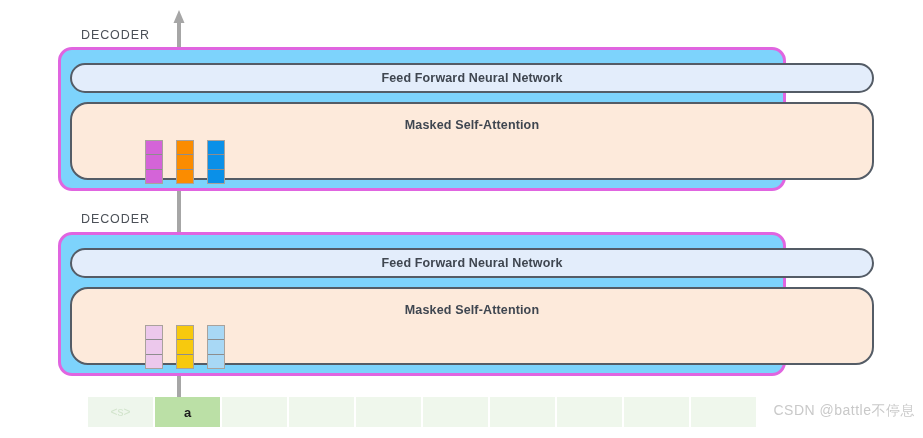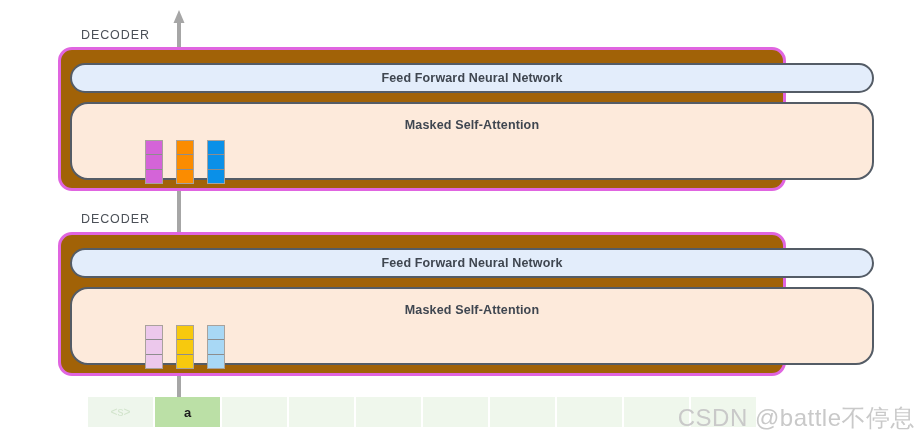"Feed Forward Neural Network" .decoder-block { background: #a16207 -> #7dd3fc }
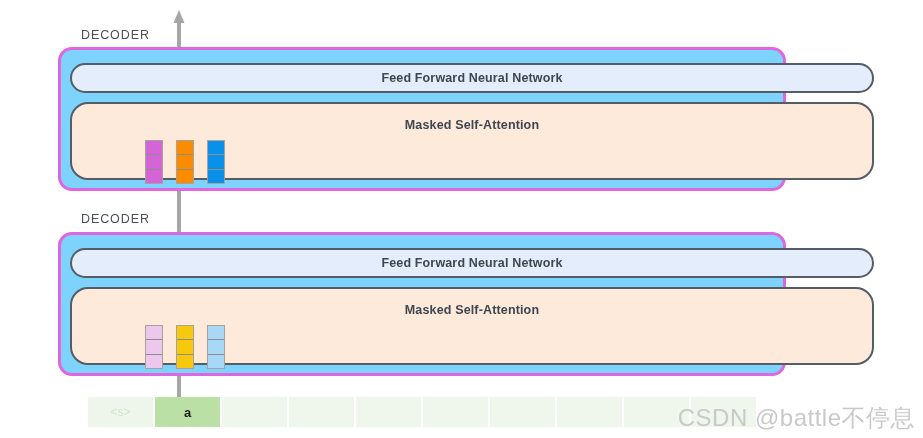"CSDN @battle不停息" #watermark { font-size: 24px -> 14px }
